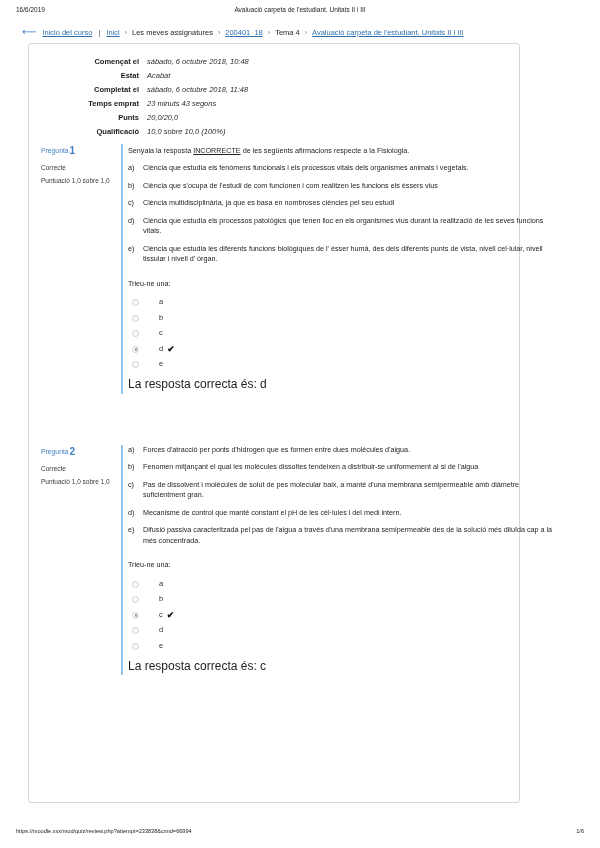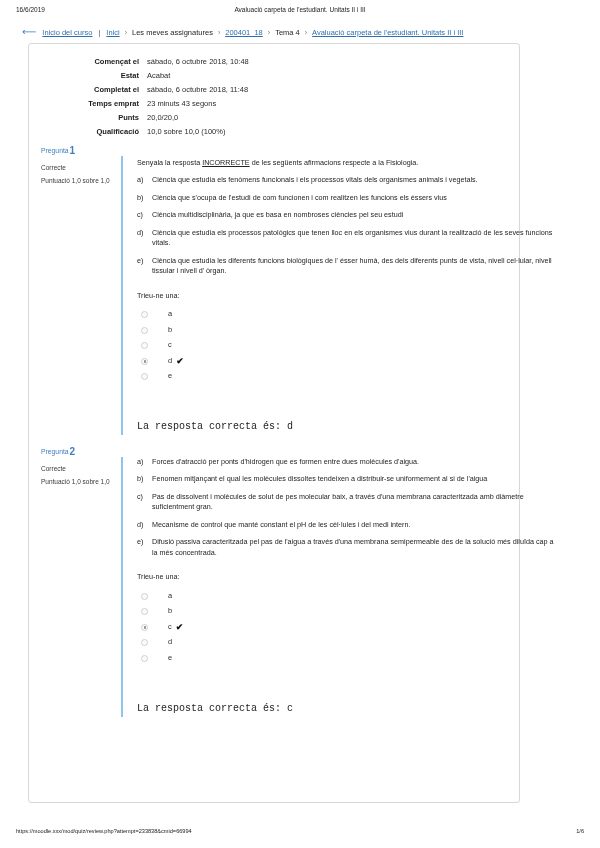"sábado, 6 octubre 2018, 10:48" .summary-value { font-style: none -> italic }
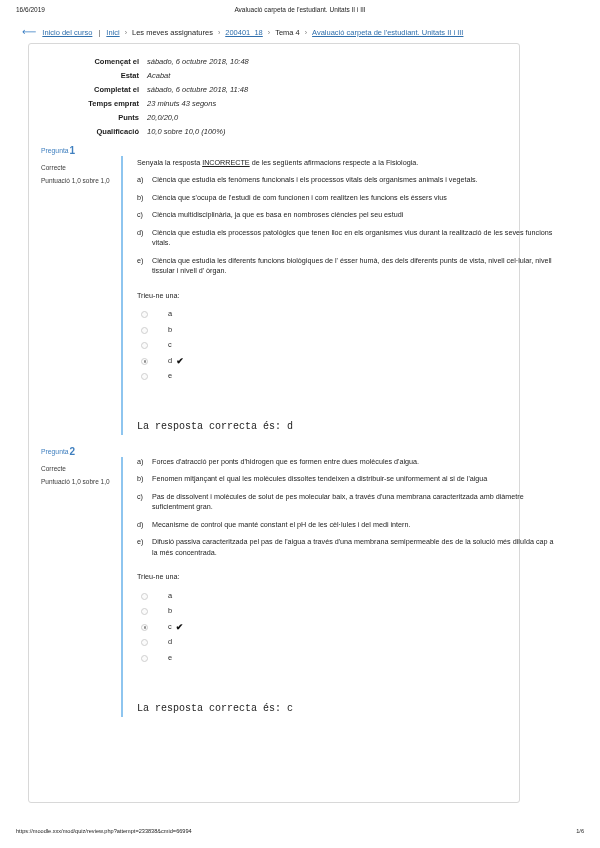"Senyala la resposta INCORRECTE de" .q-body { padding-left: 14px -> 5px; top: 12px -> 0 }
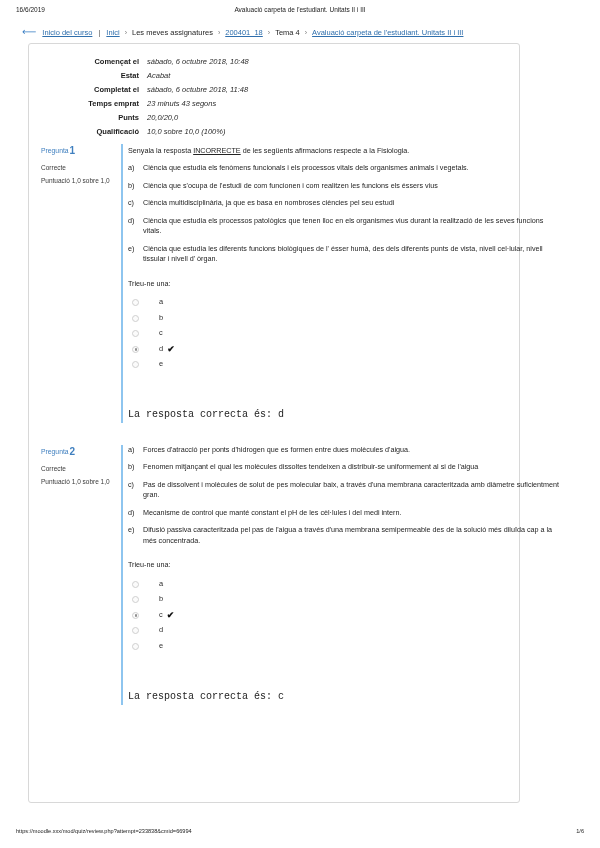"La resposta correcta és: d" .correct-answer { font-family: Liberation Mono, monospace -> none; font-size: 10px -> 12px; margin-top: 36px -> 4px }
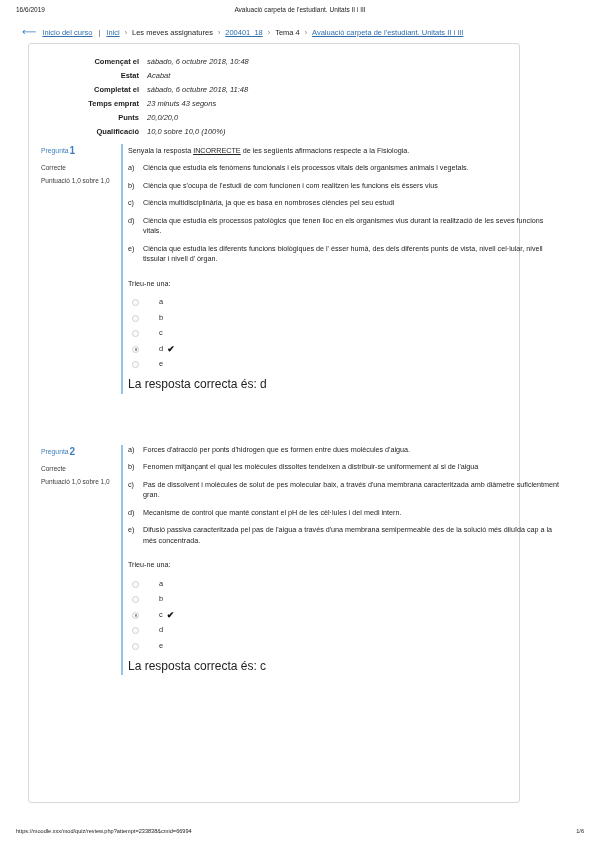"Pas de dissolvent i molècules" span.opt-text { text: través d'una membrana caracteritzada -> manté d'una membrana semipermeable }
